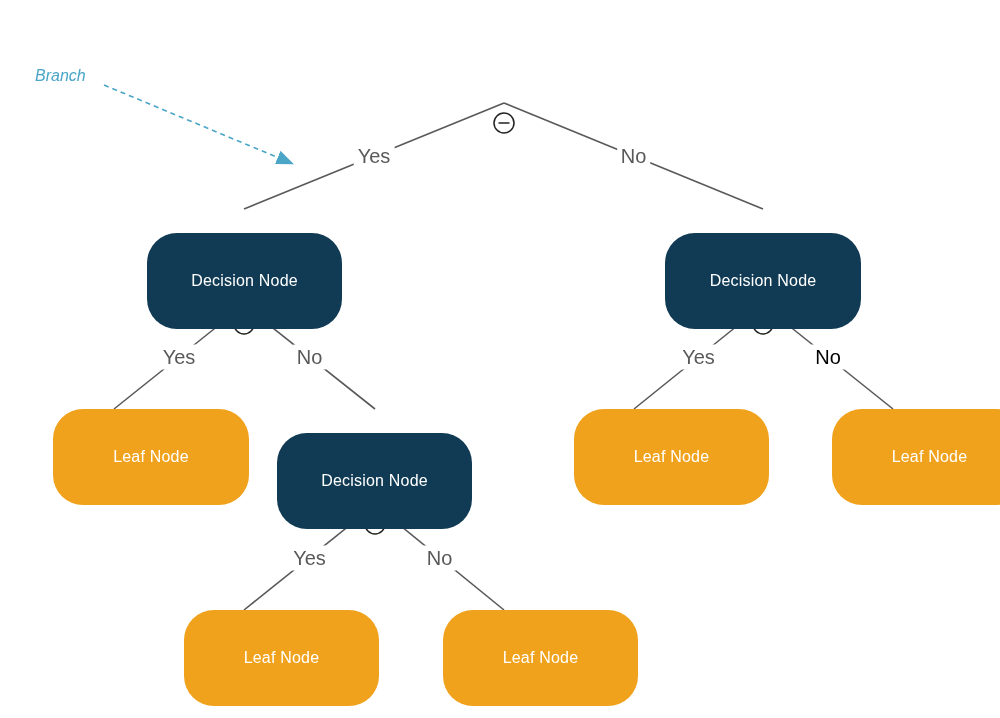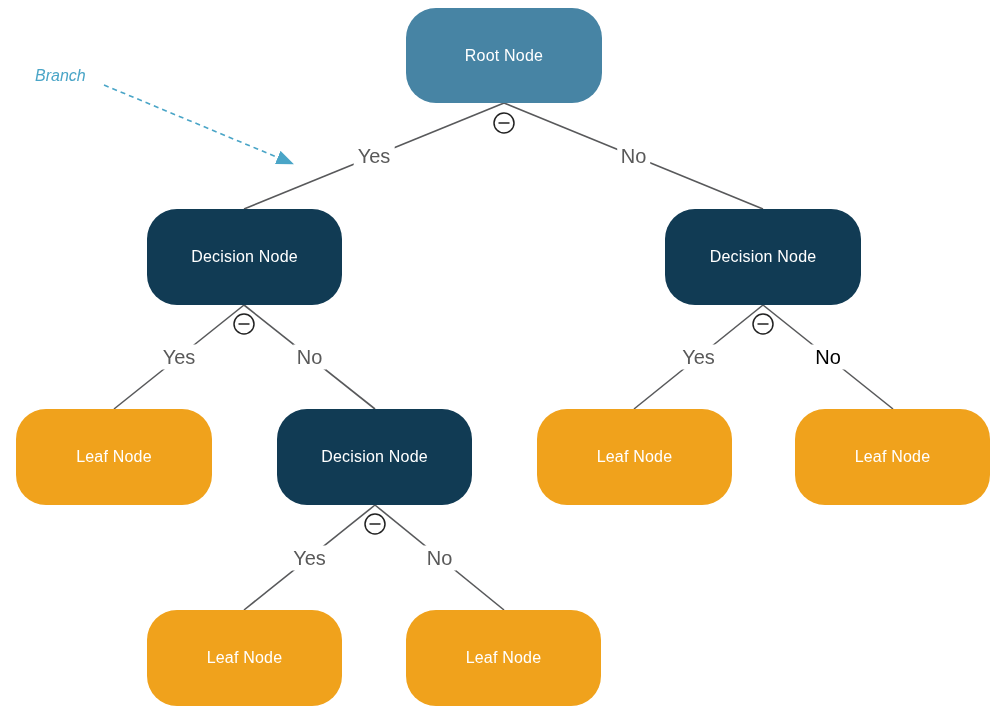"Root Node" div.node { html: <div>Root Node</div> -> none }
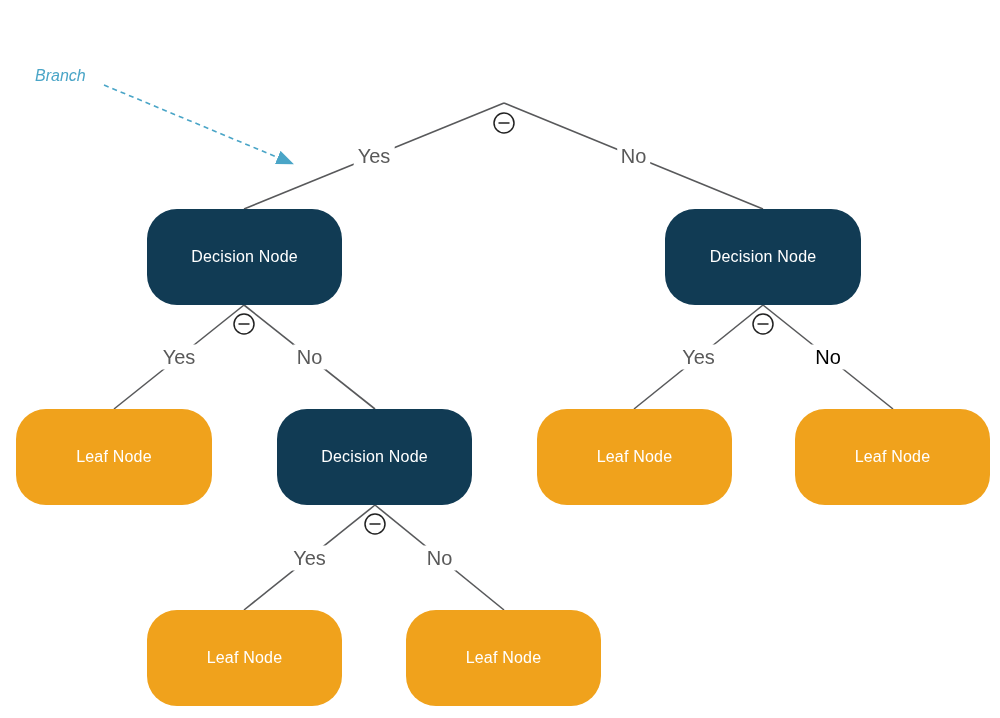"Decision Node" .node[data-type="decision"] { margin-top: none -> 24px }
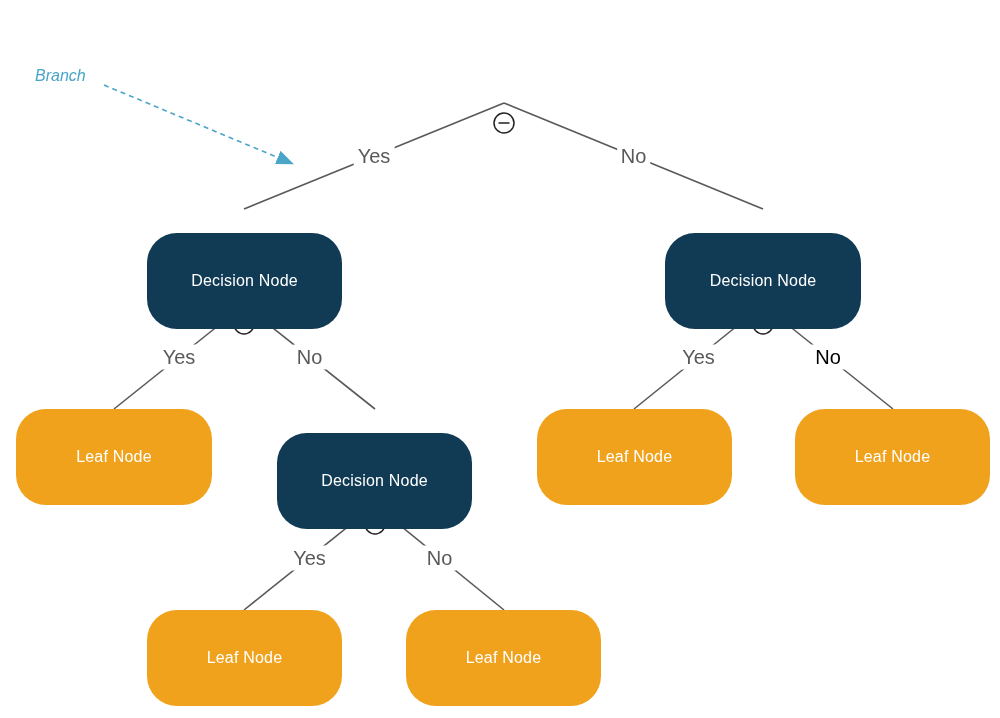"Leaf Node" .node[data-type="leaf"] { margin-left: none -> 37px }
